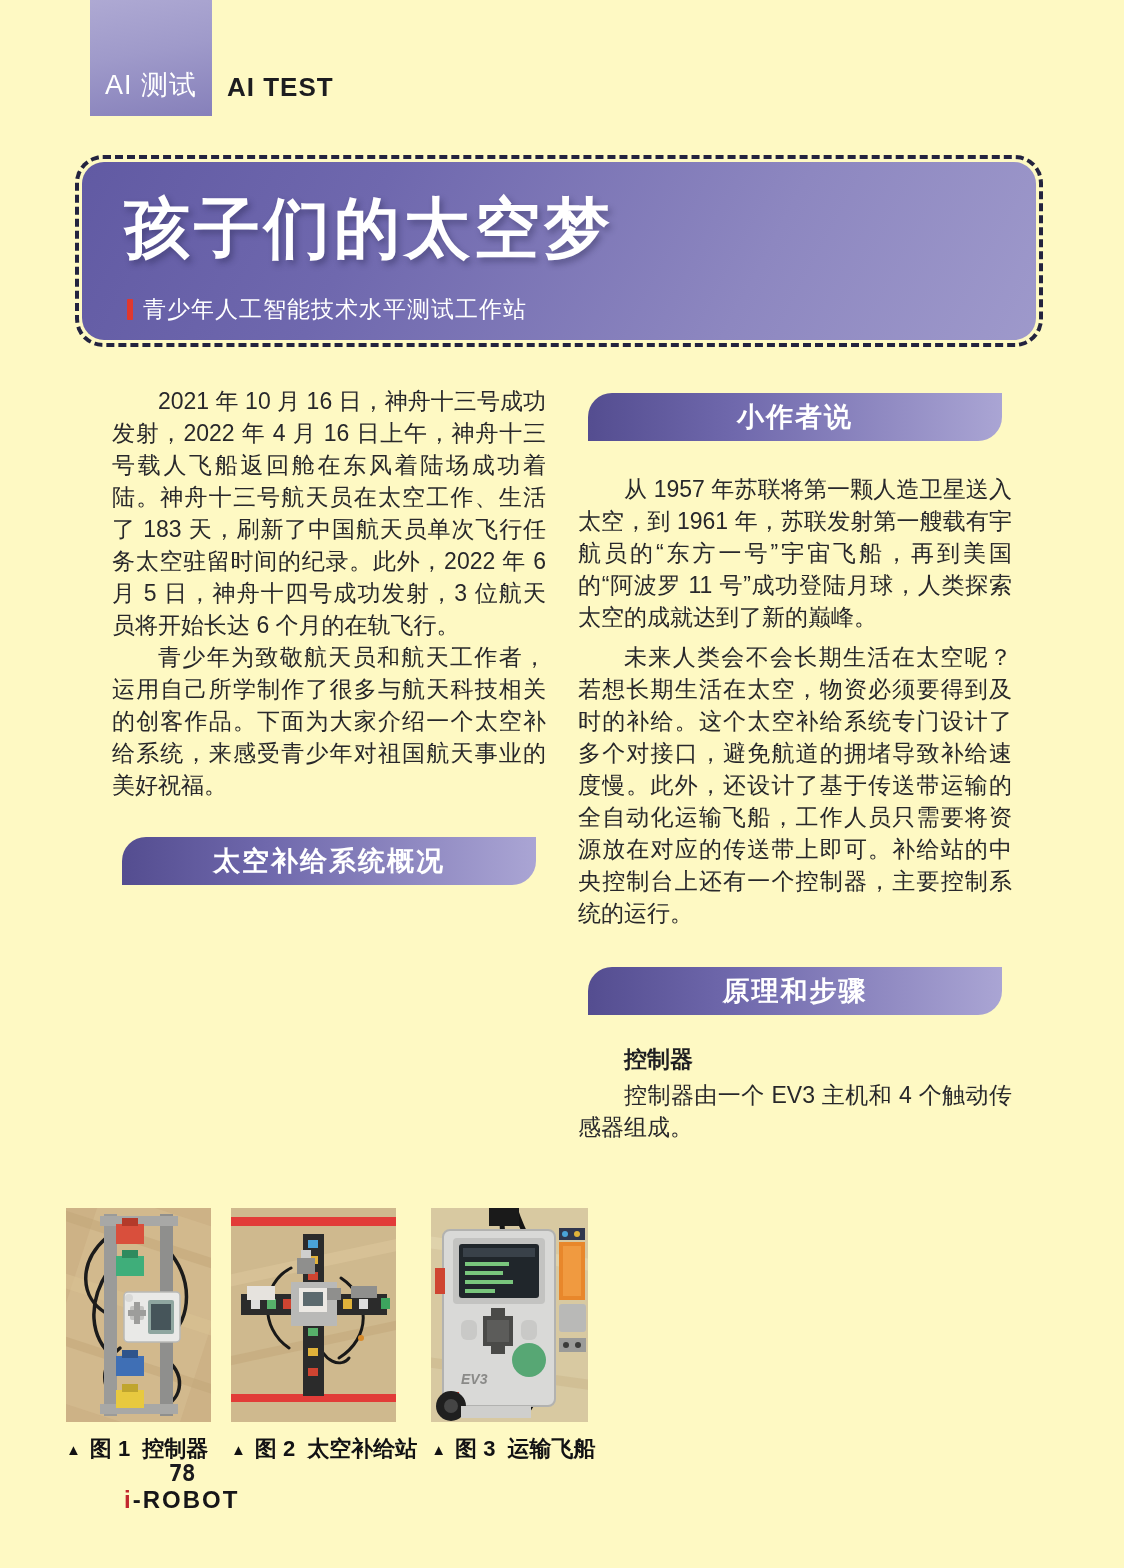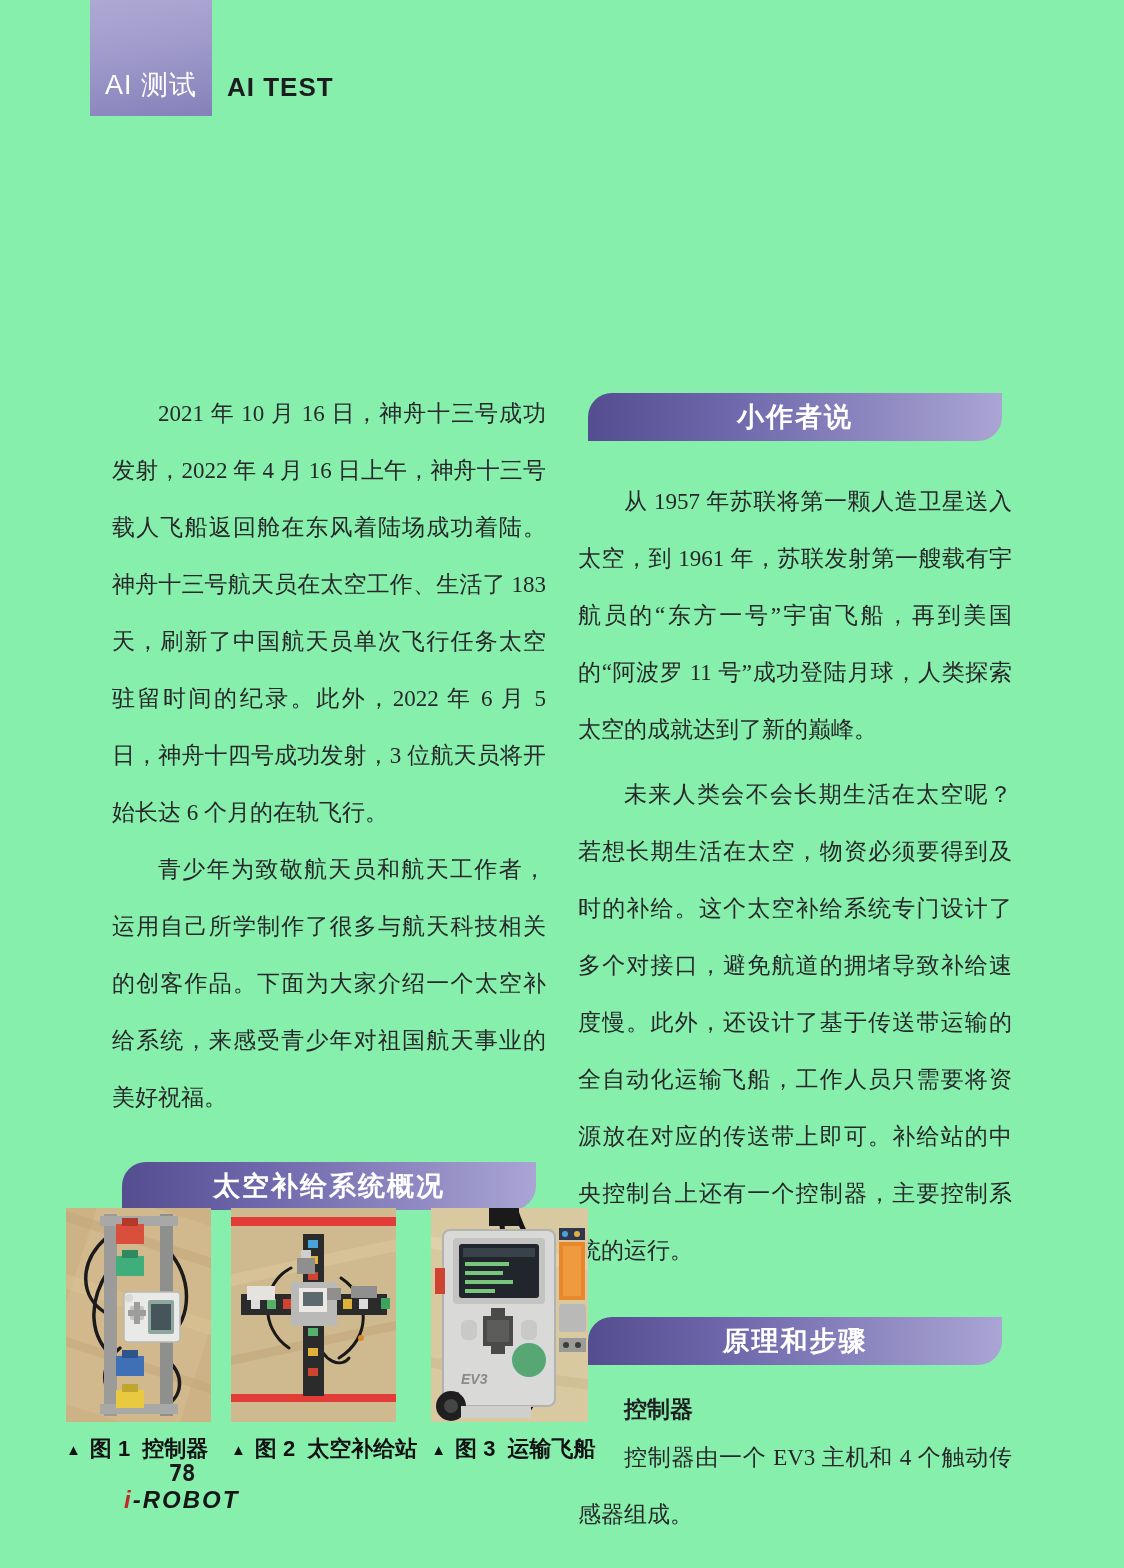"AI 测试" .page { background: #86efac -> #fef9c3 }
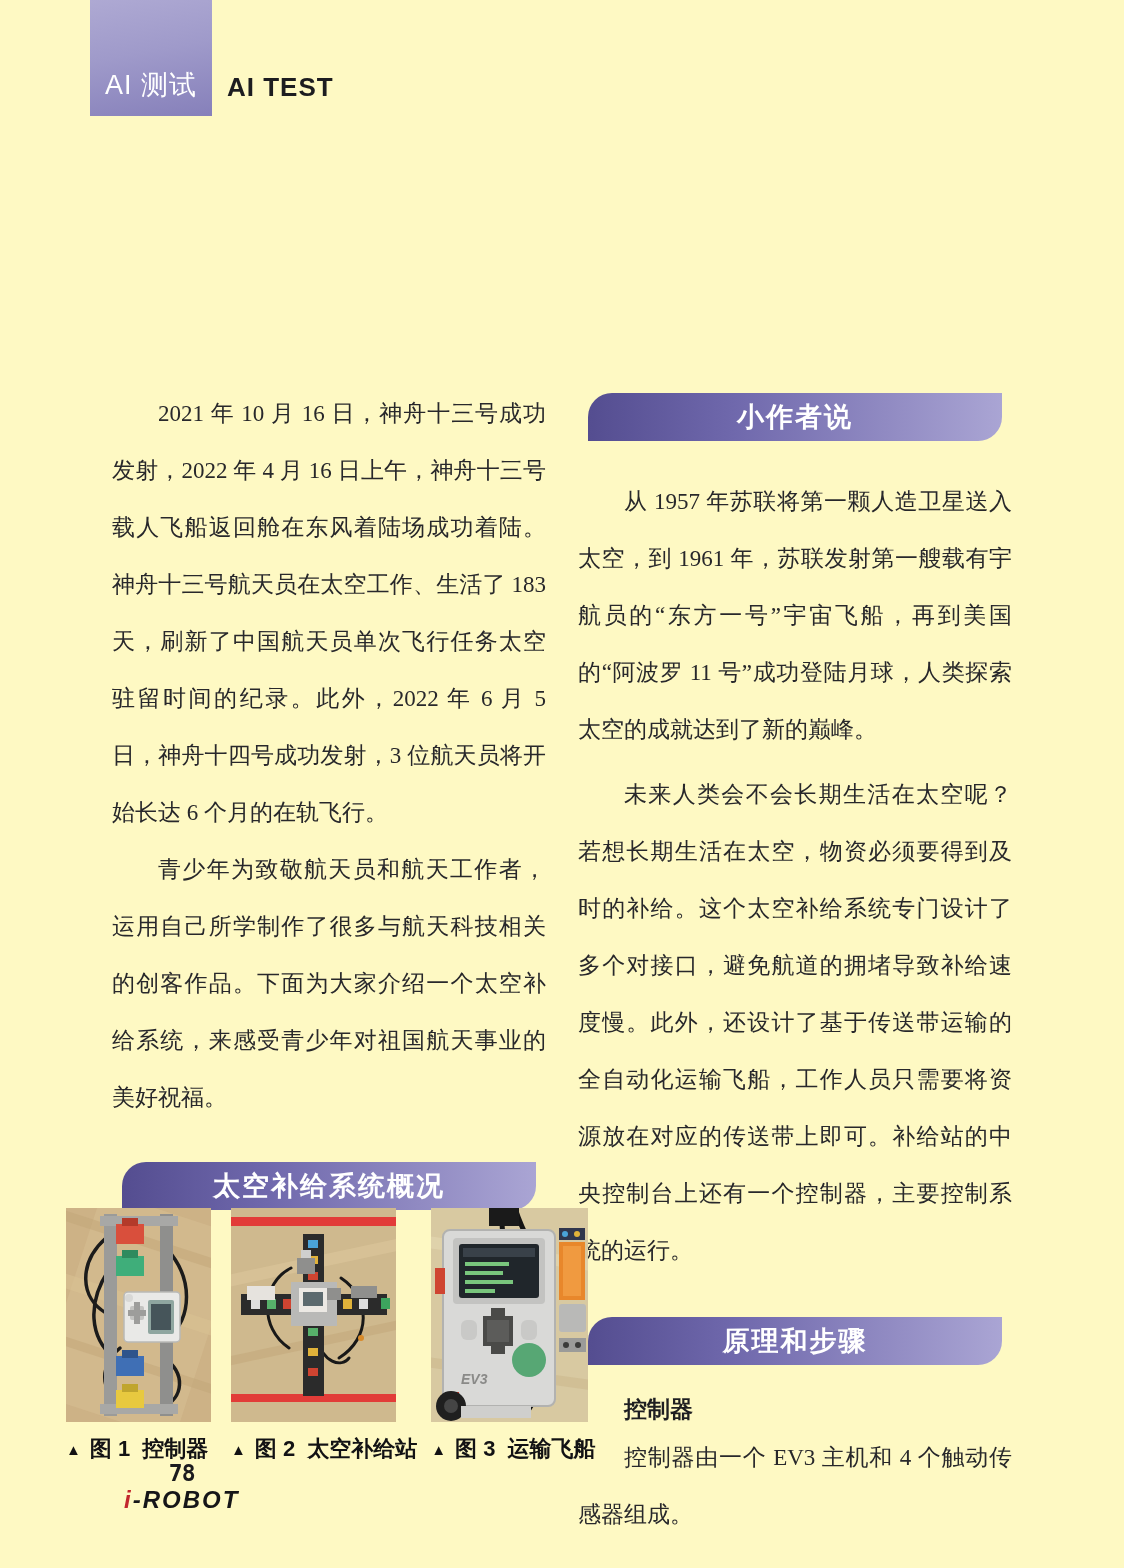"孩子们的太空梦" div.hero { html: none -> <div> <div> <div>孩子们的太空梦</div> <div> <span></span> <span>青少年人工智能技术水平测试工作站</span> </div> </div> </div> }
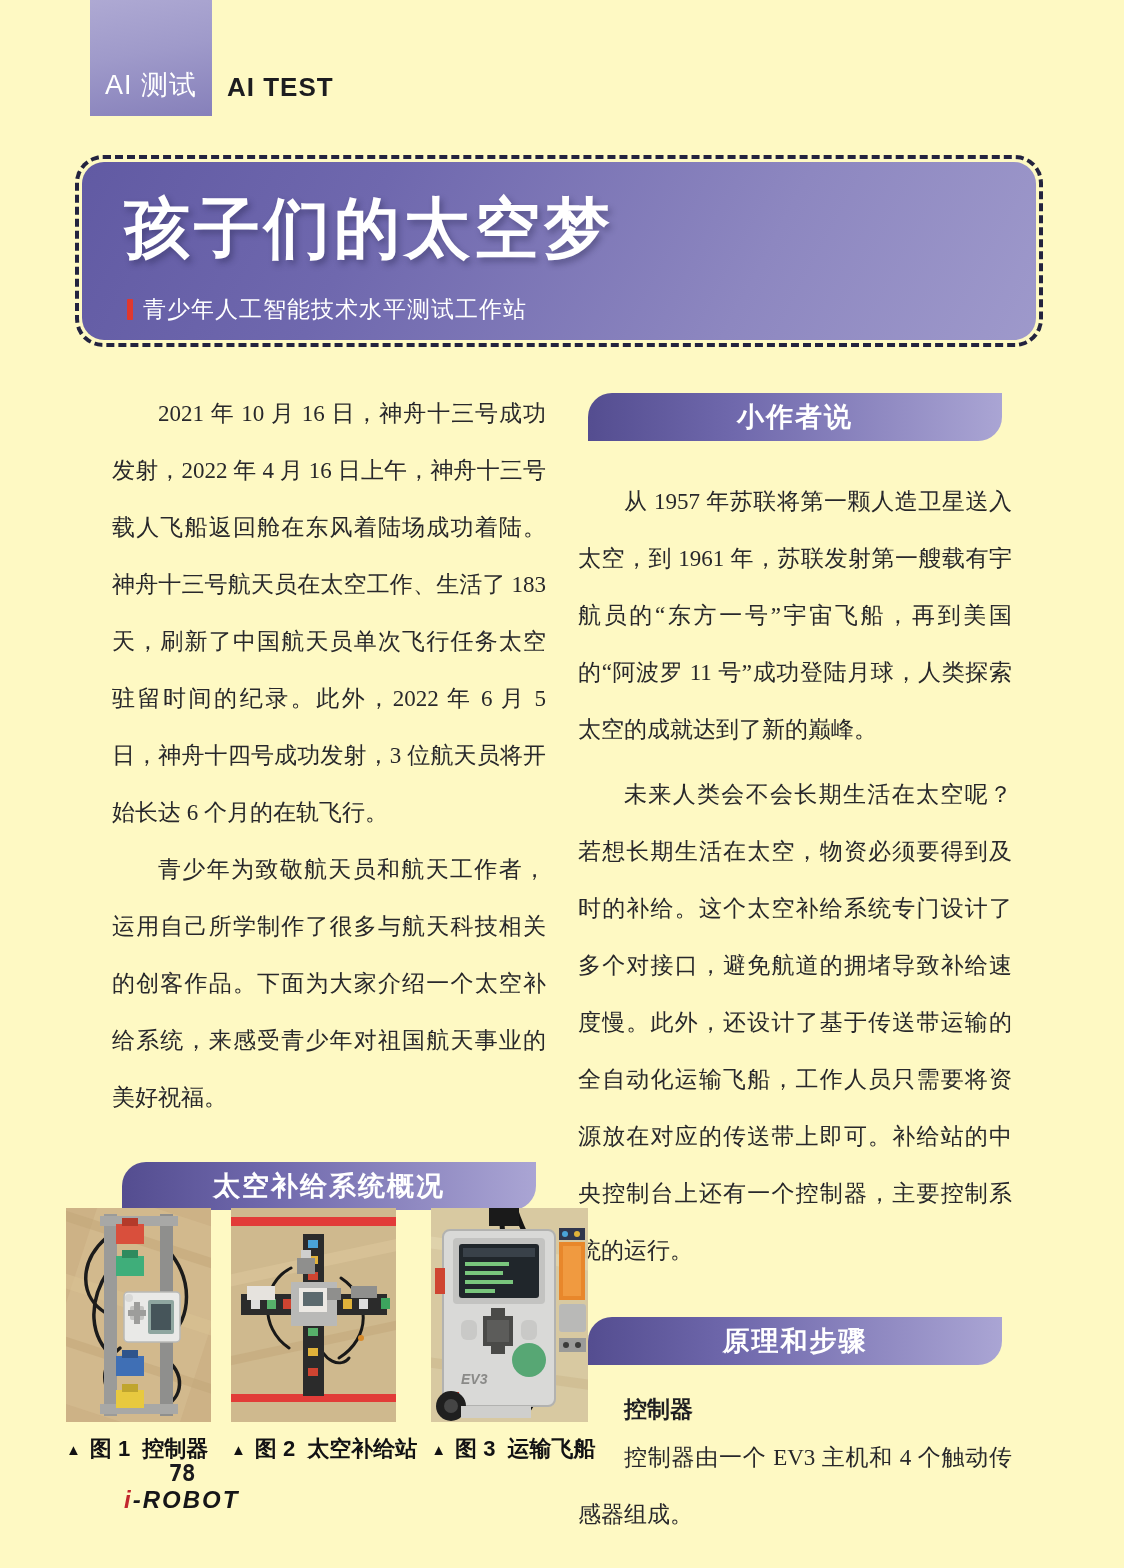"2021 年 10 月 16" .body-p { font-family: Liberation Serif, serif -> none; line-height: 57px -> 32px }
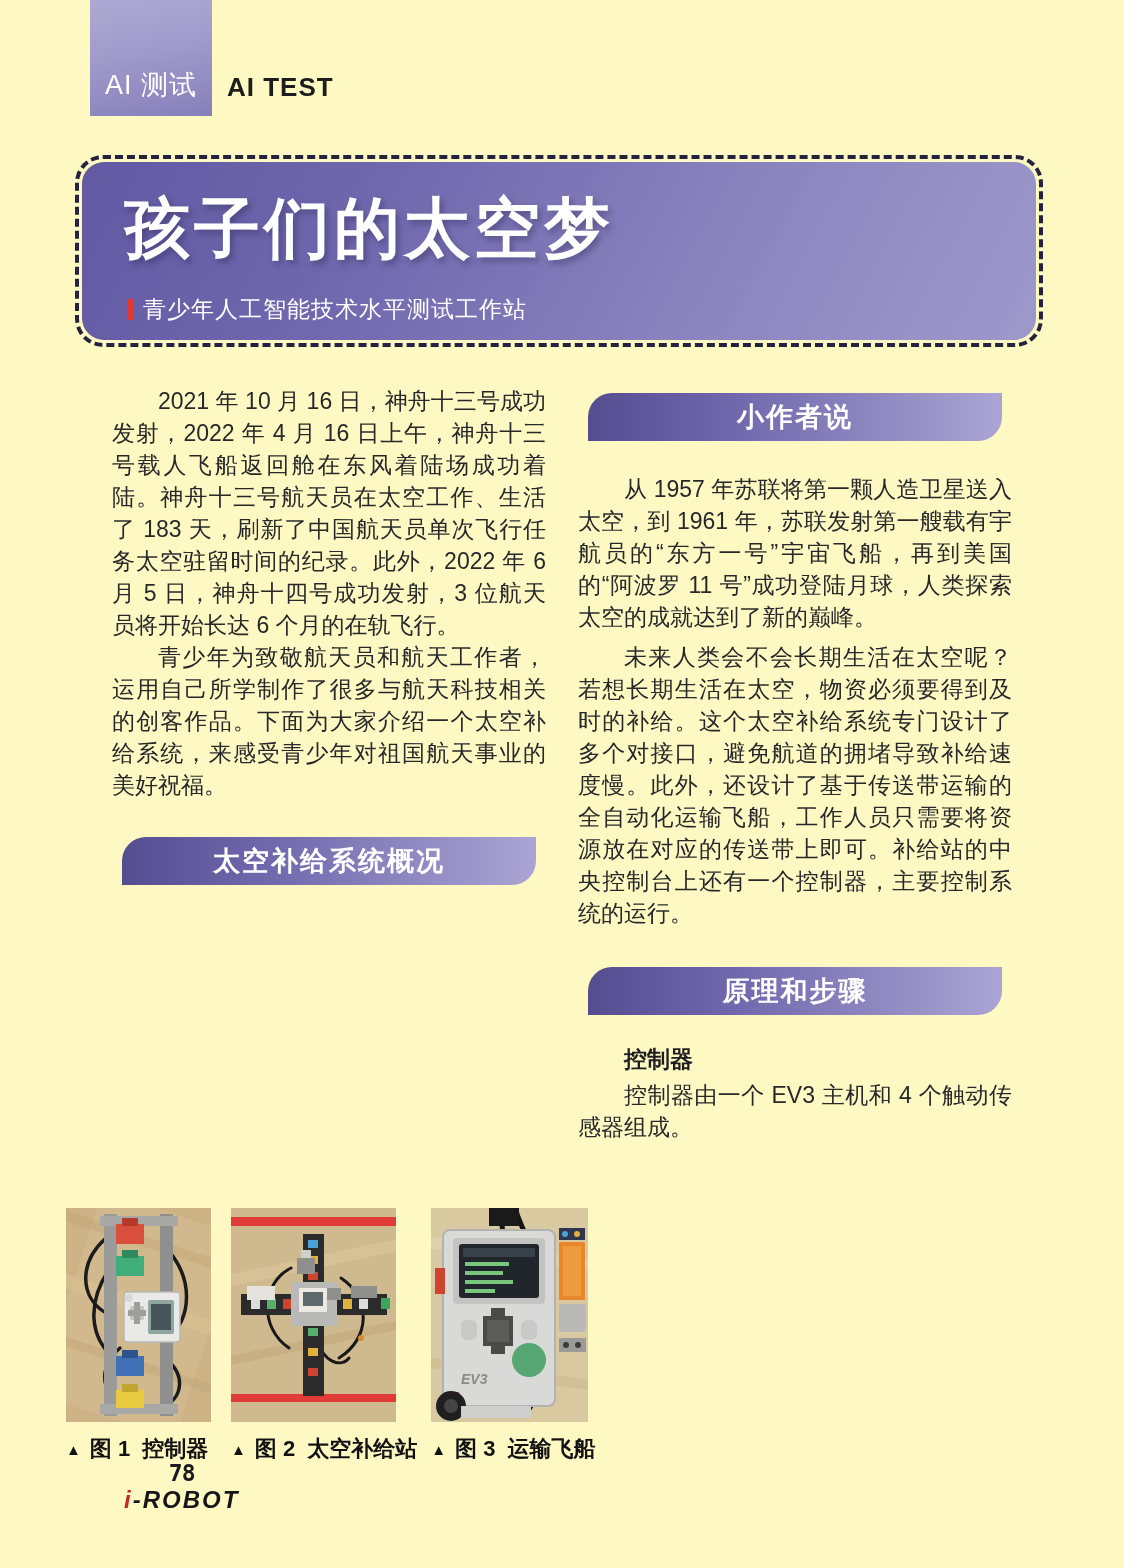"i-ROBOT" .brand { font-style: italic -> none }
